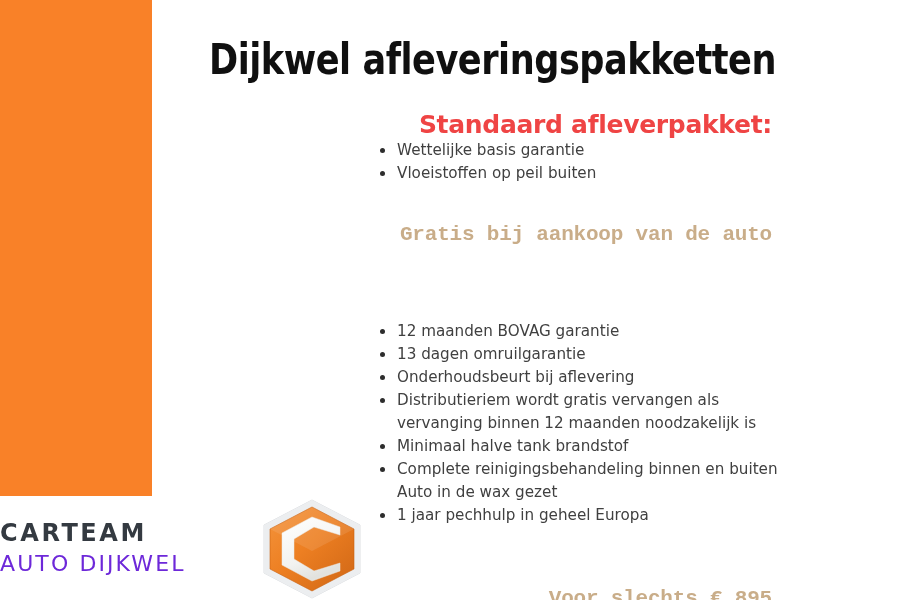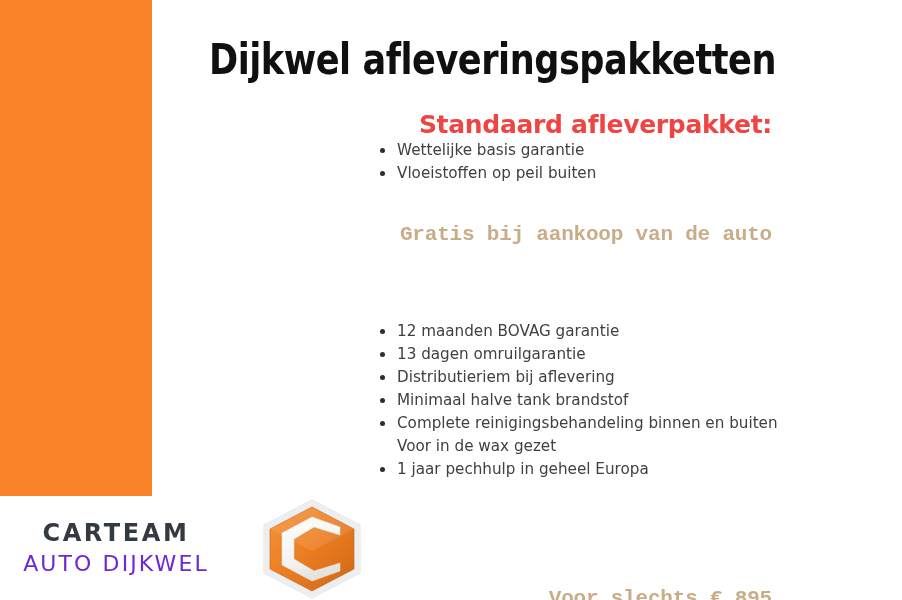"Distributieriem bij aflevering" li { text: Distributieriem -> Onderhoudsbeurt }
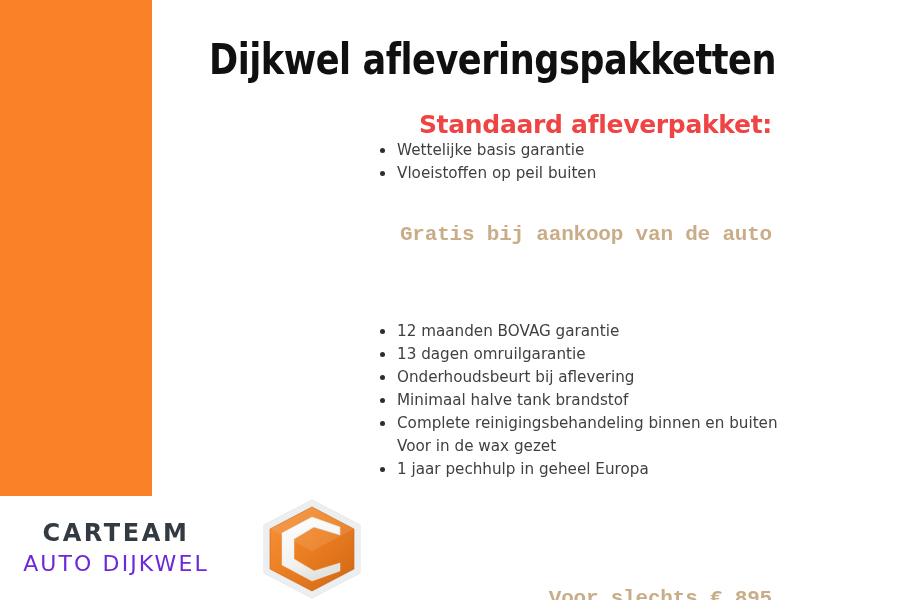"Distributieriem wordt gratis vervangen" li { html: none -> <li>Distributieriem wordt gratis vervangen als vervanging binnen 12 maanden noodzakelijk is</li> }
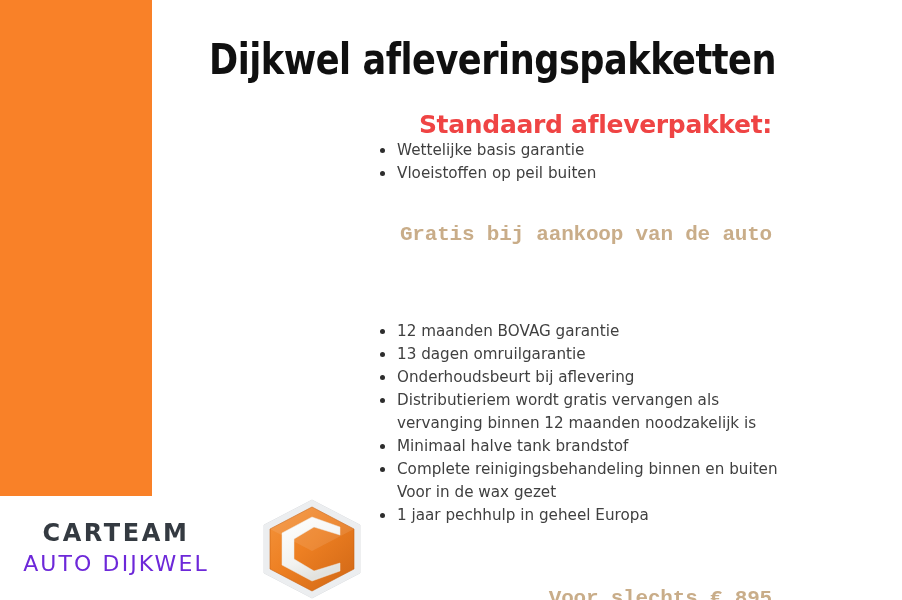"Complete reinigingsbehandeling binnen en" li { text: Voor -> Auto }
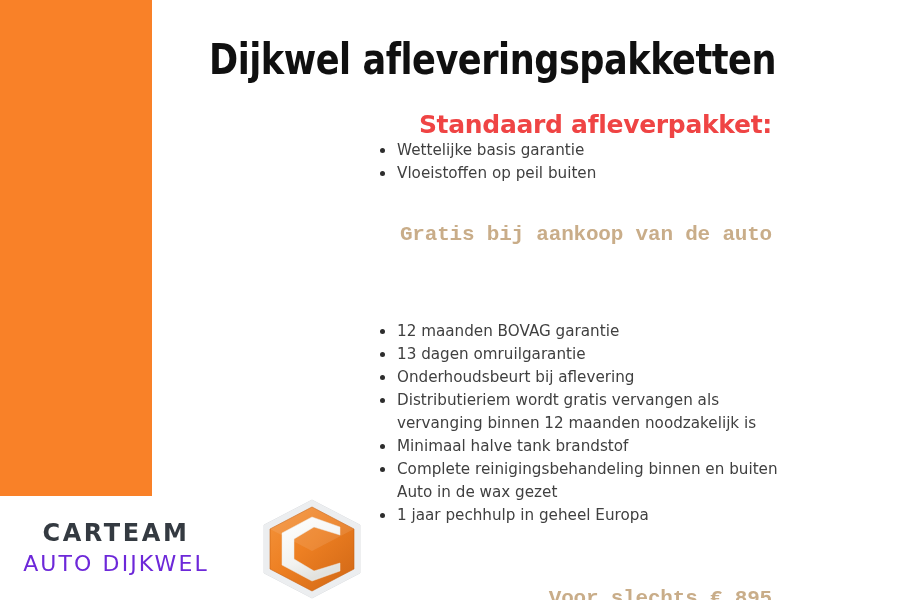"CARTEAM" #brand-text { text-align: center -> left }
